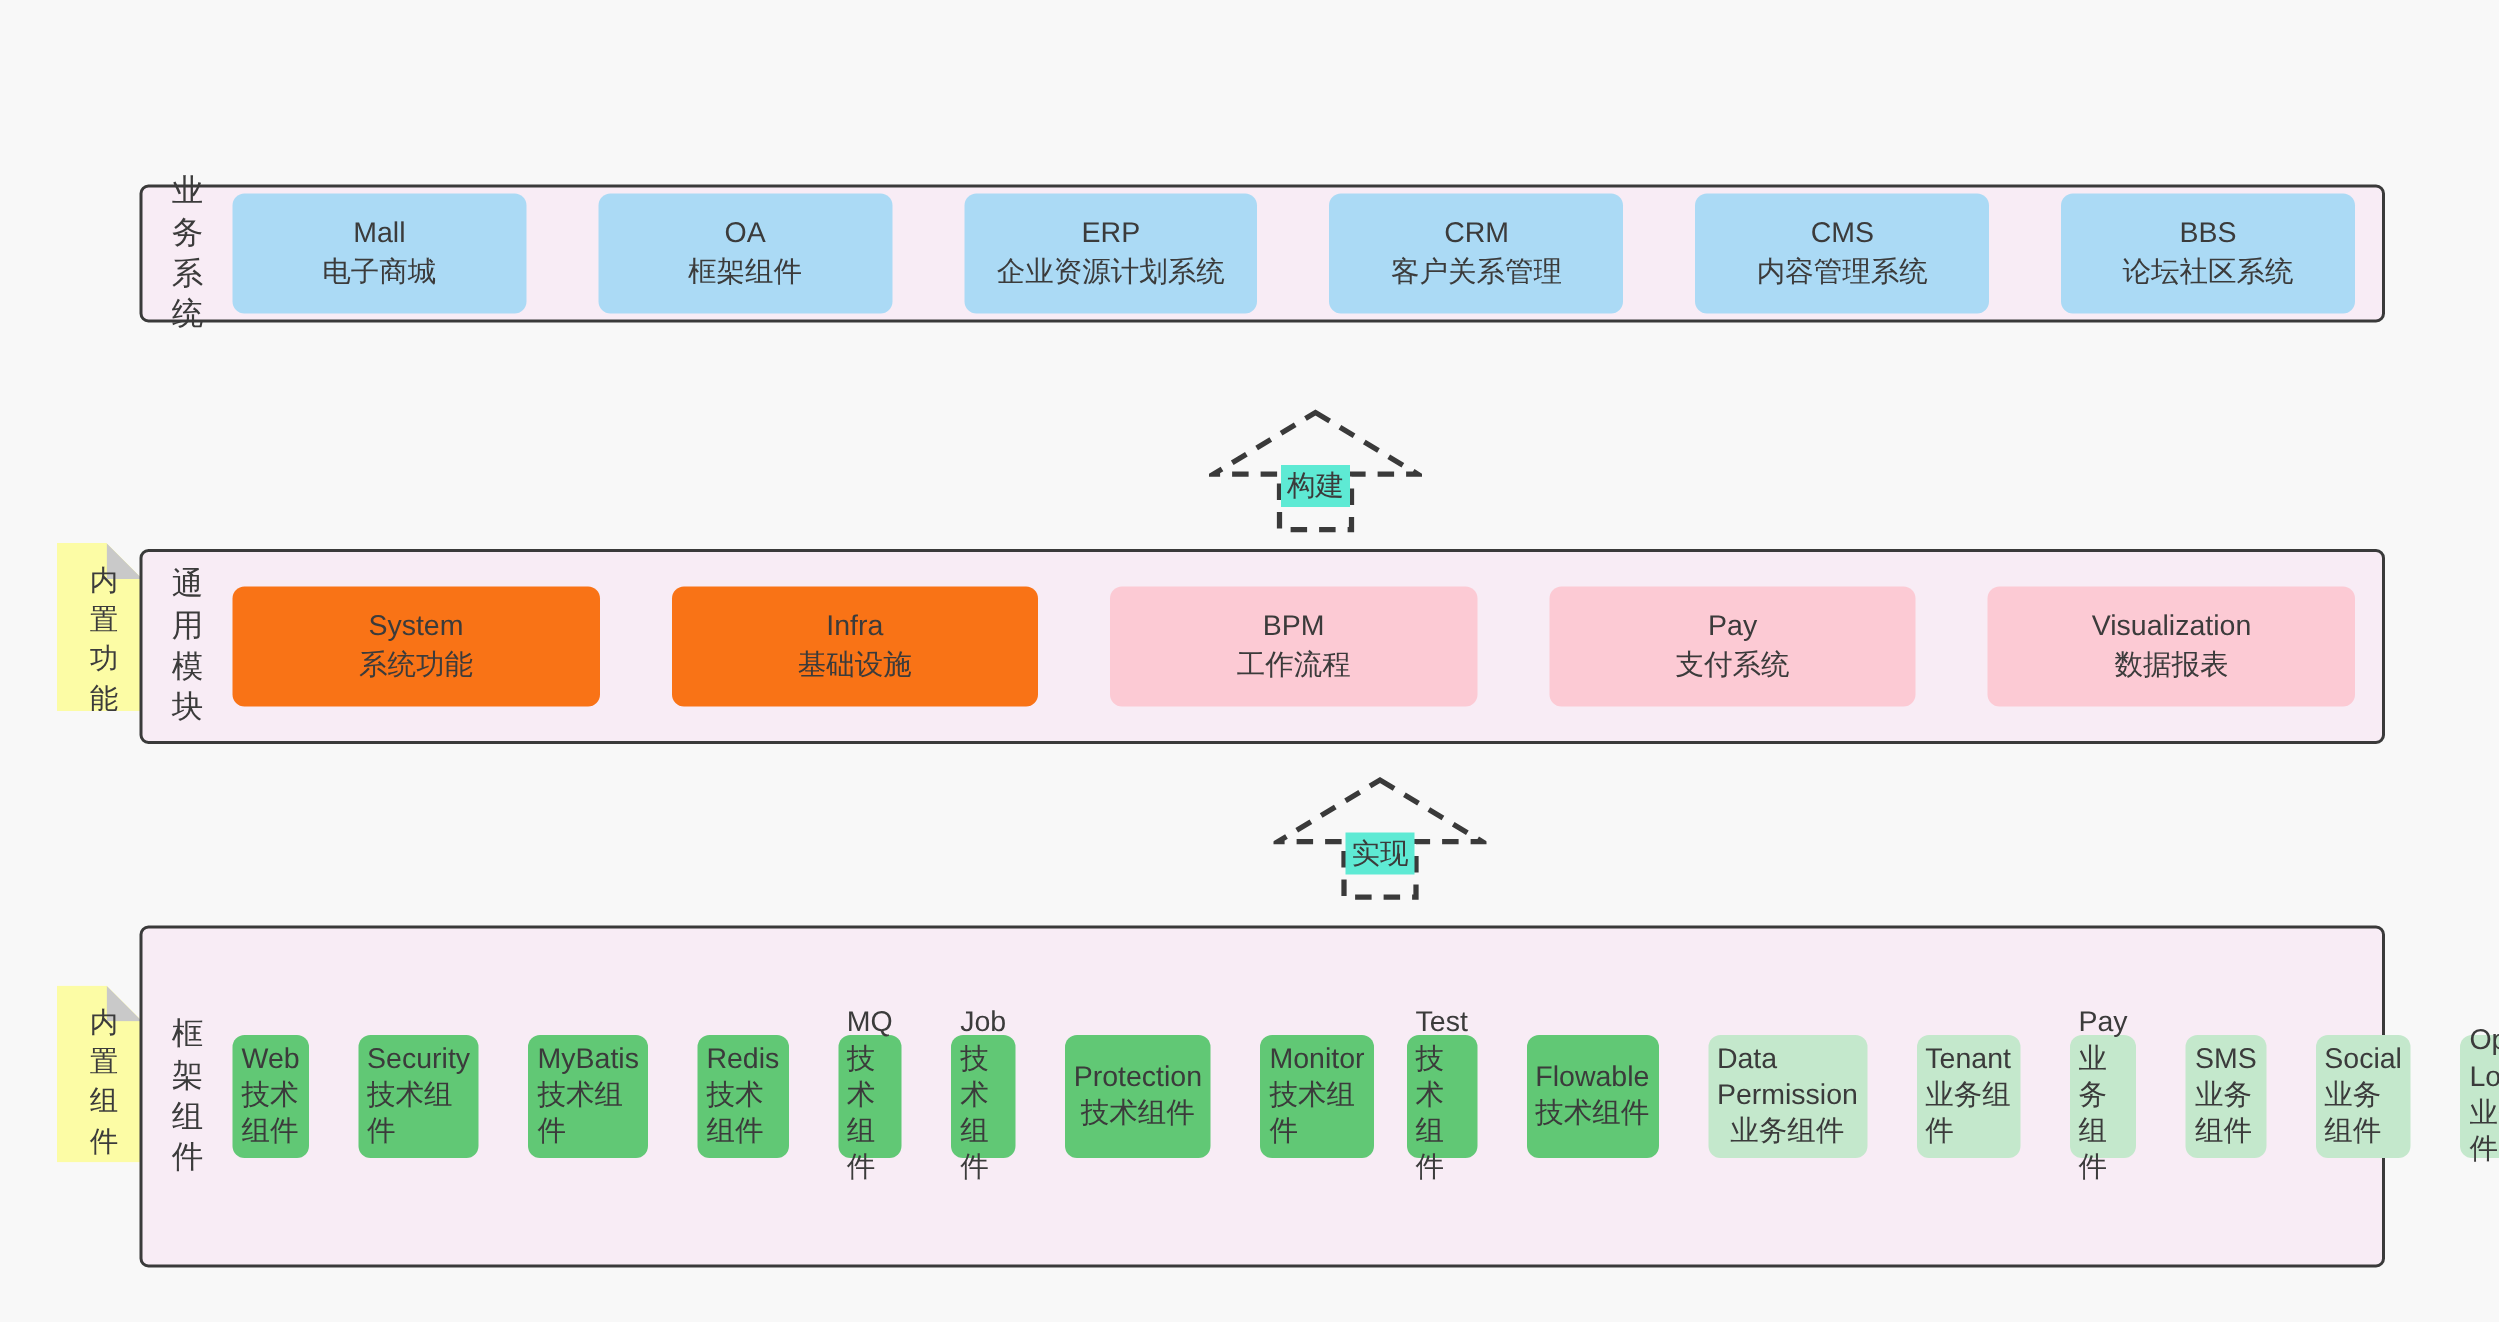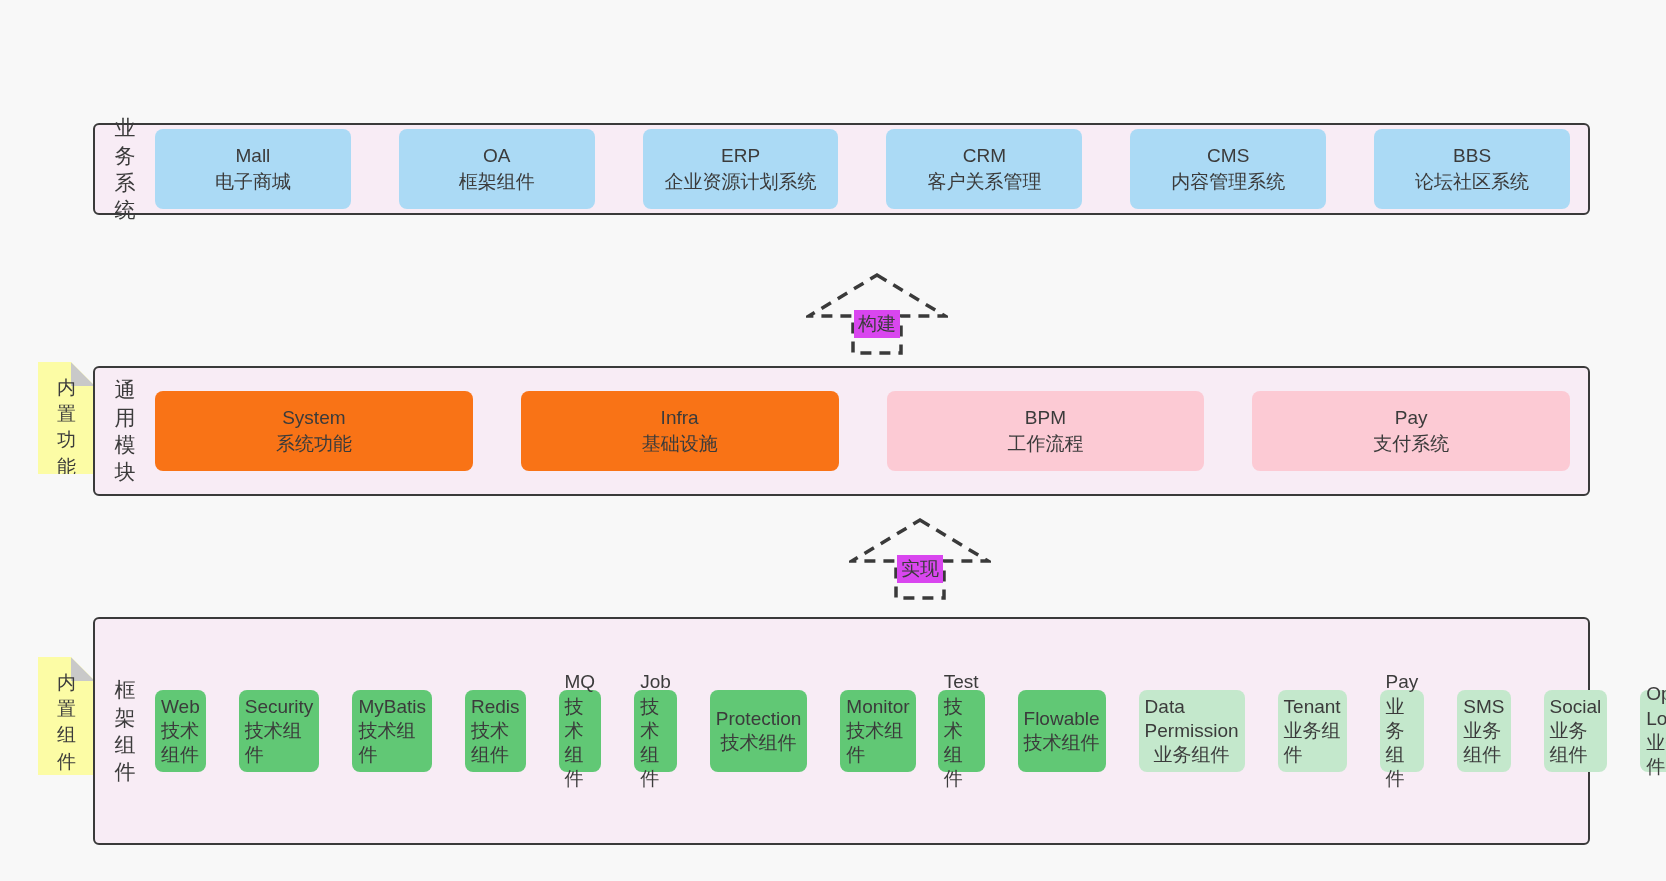"构建" .arrow-label { background: #d946ef -> #5eead4 }
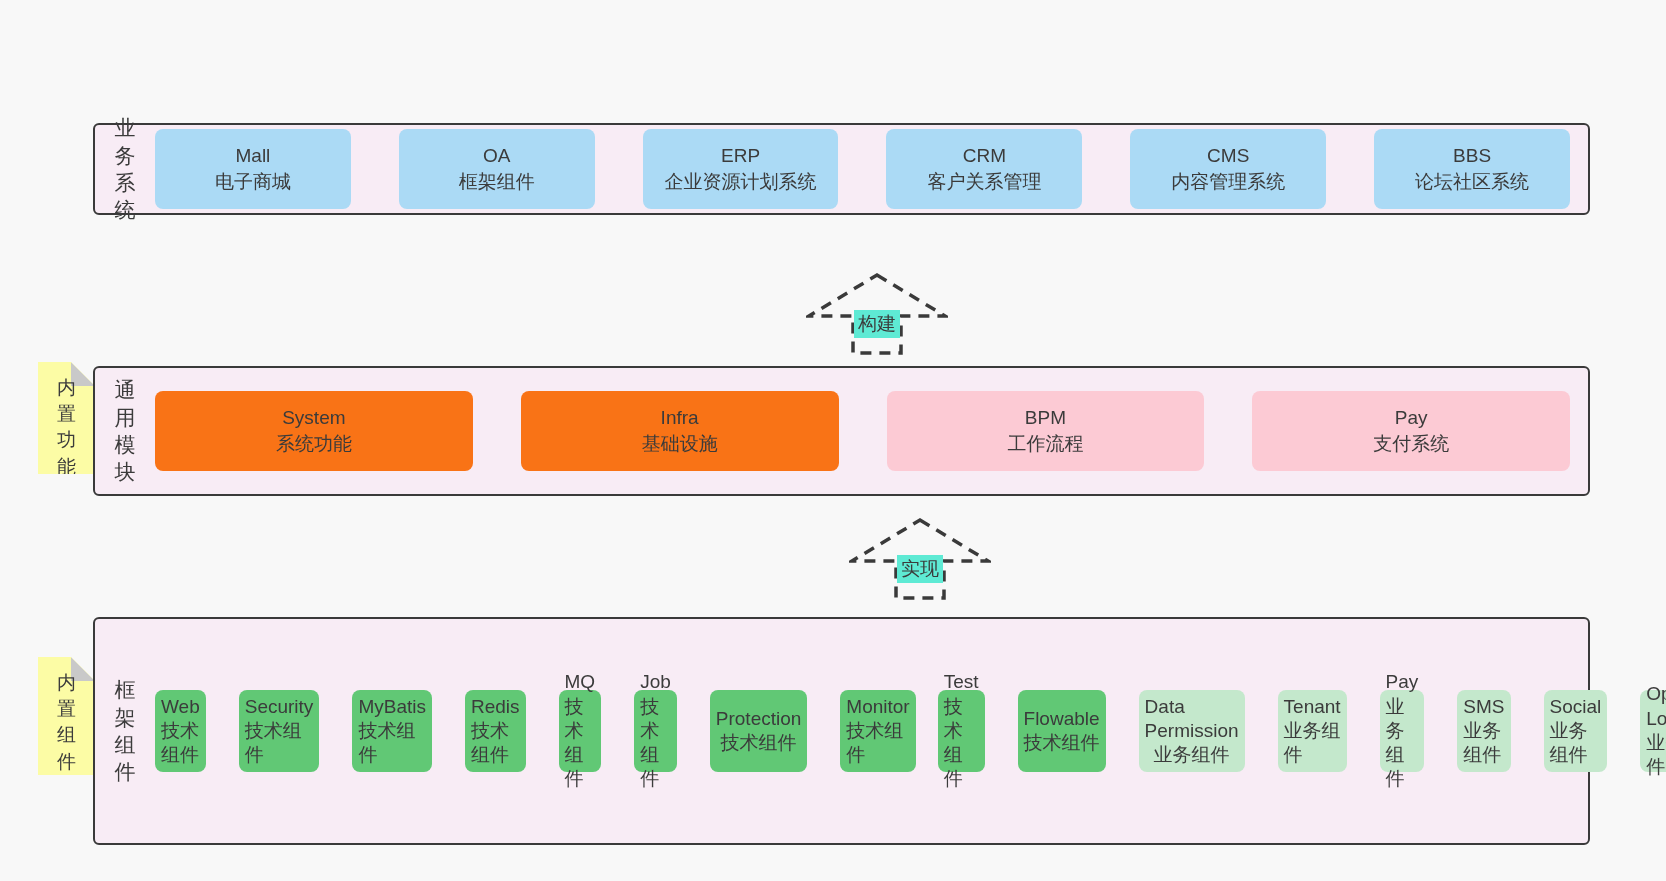"内置功能" .note-text { font-family: none -> Liberation Mono, monospace; text-align: center -> right }
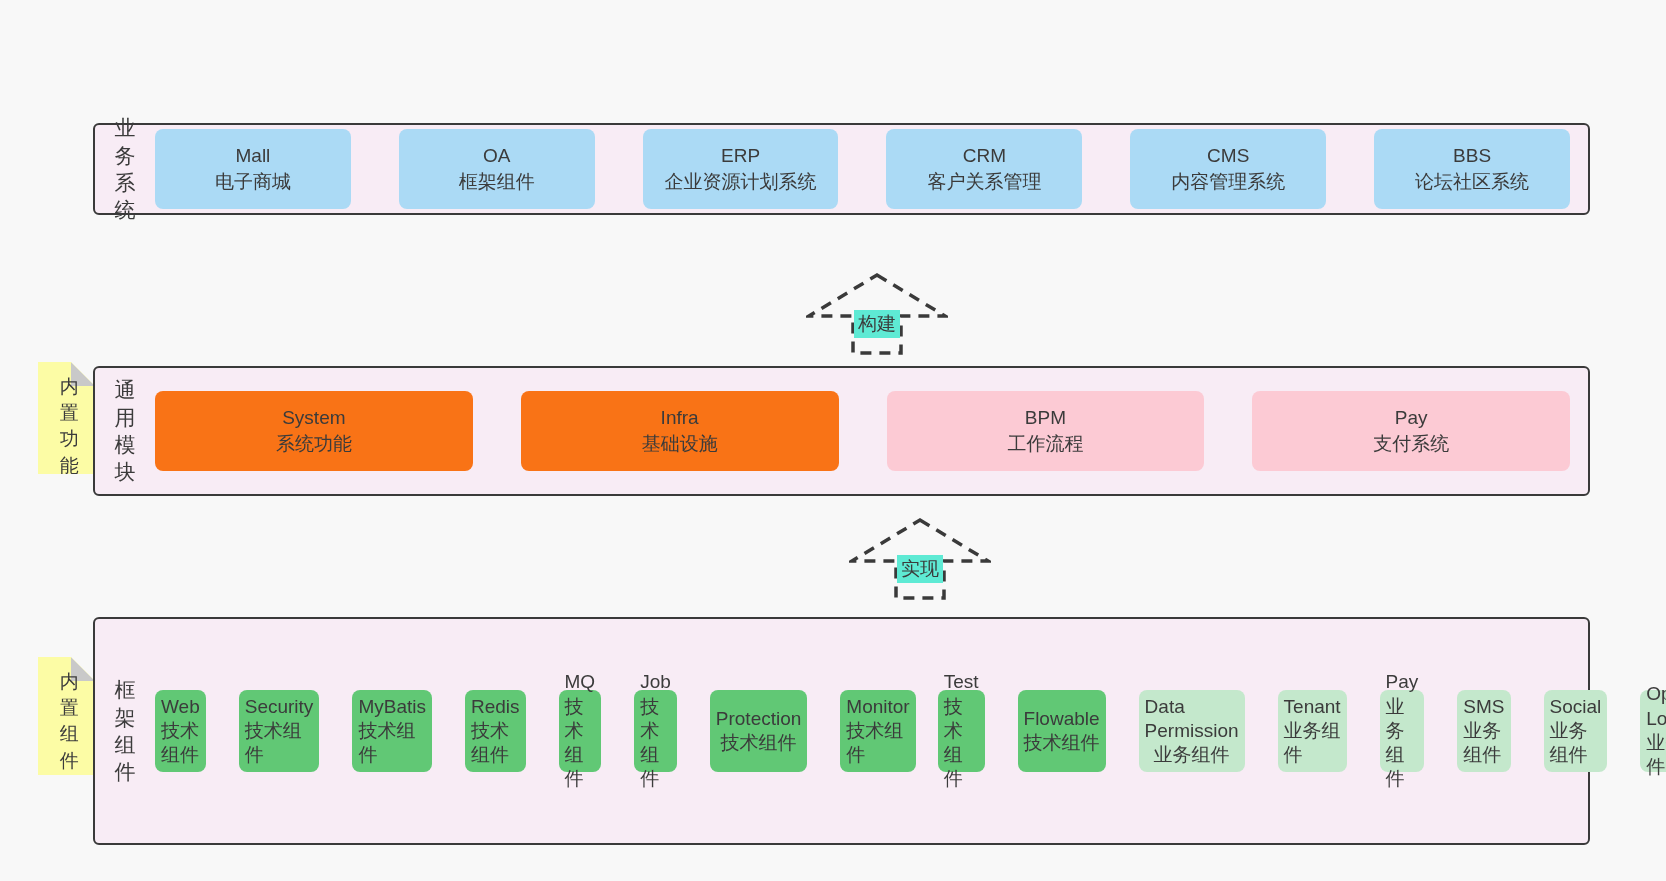"Visualization" div.box { html: none -> <div> <div>Visualization</div> <div>数据报表</div> </div> }
